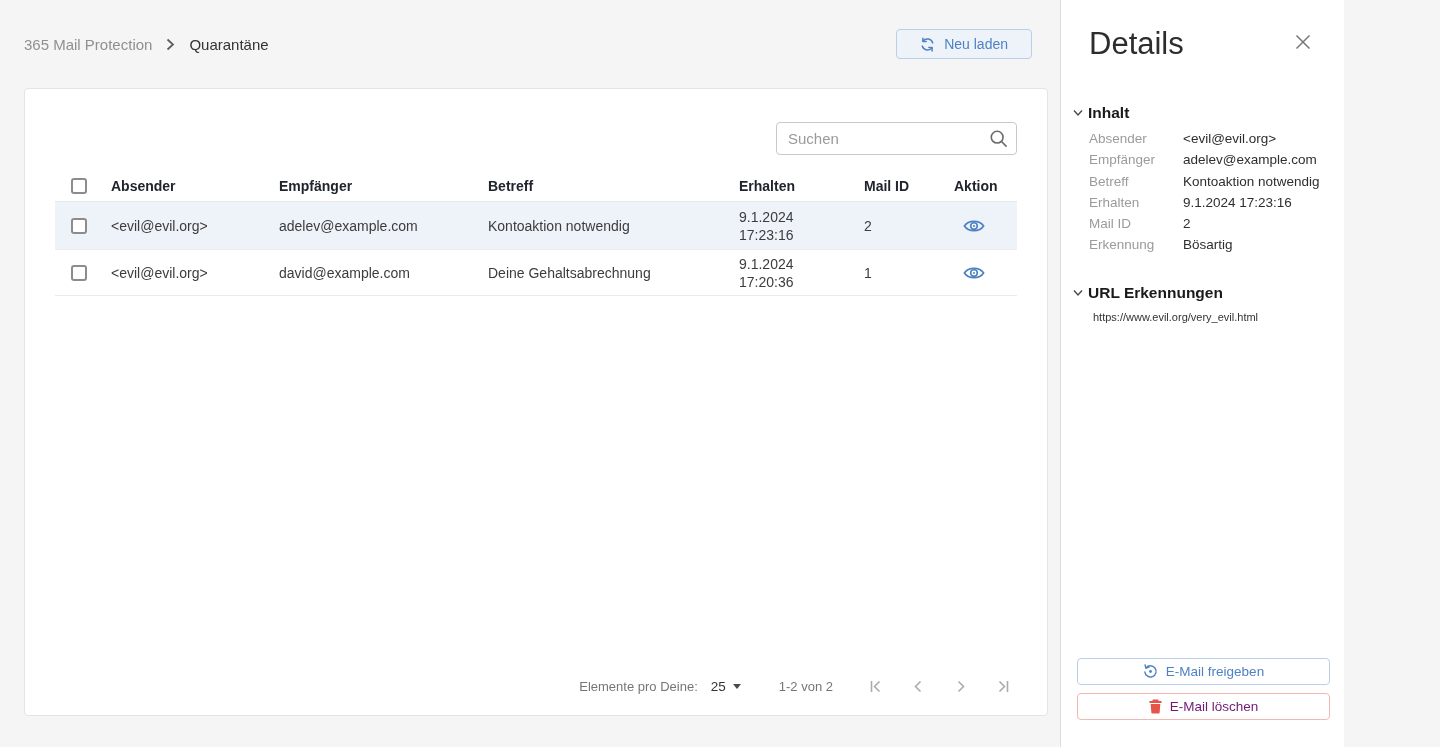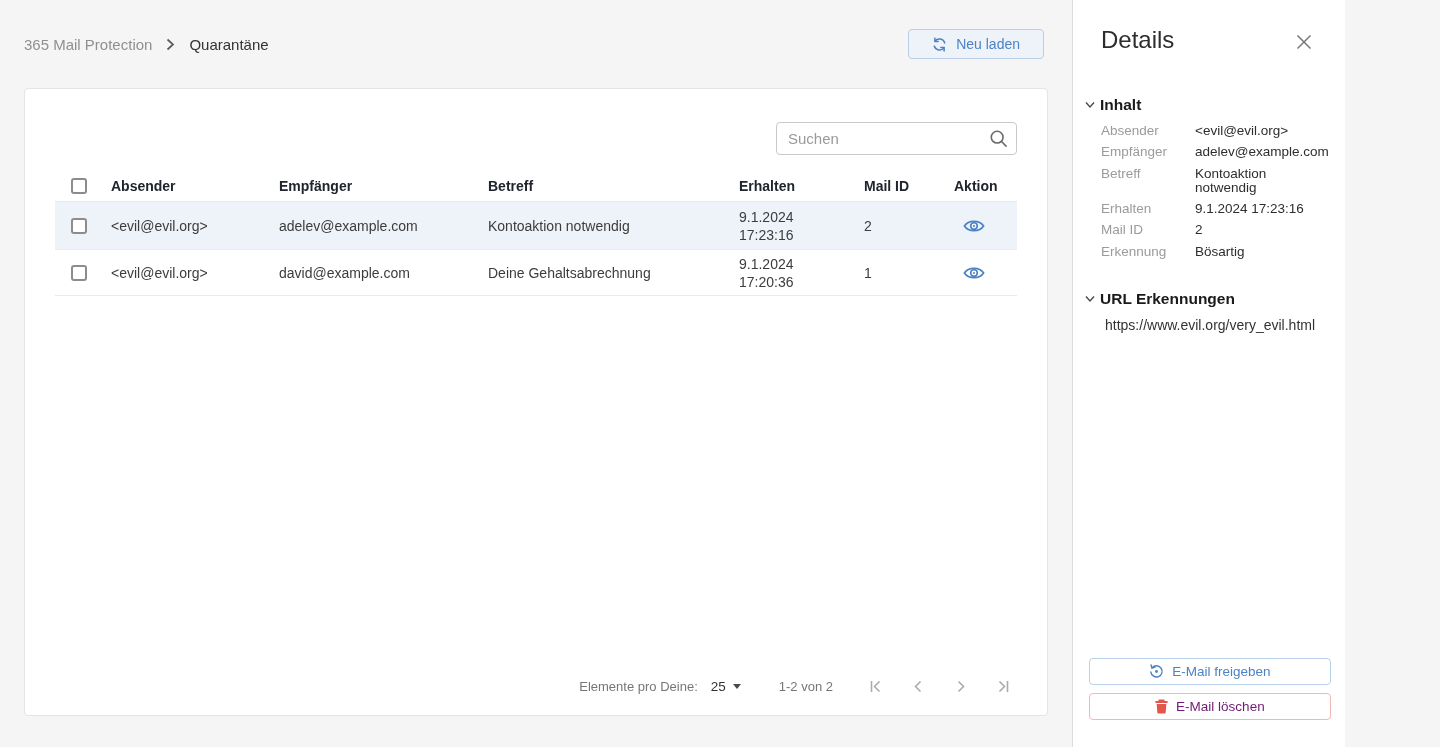"Details" .panel-title { font-size: 24px -> 31px }
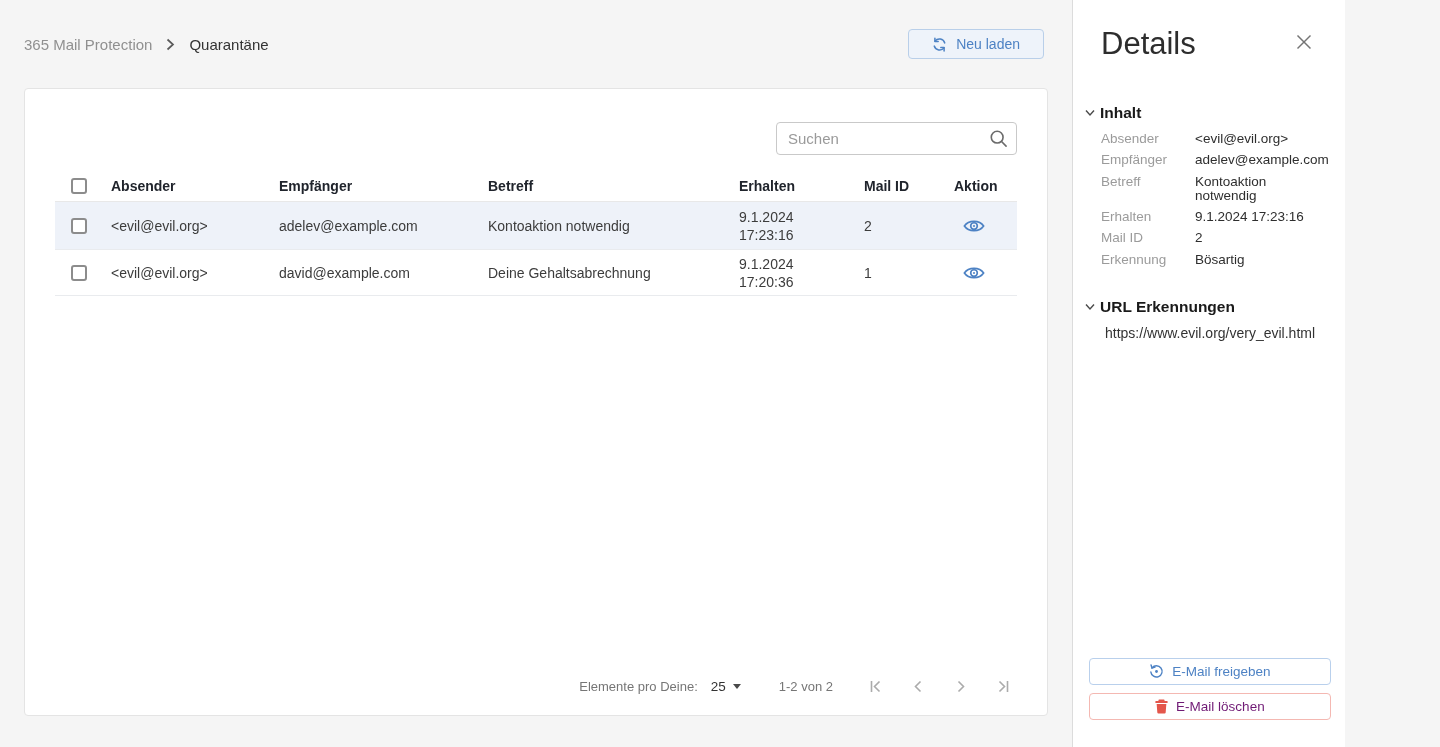"Suchen" .card { margin: 0 24px 0 24px -> 0 12px 0 24px }
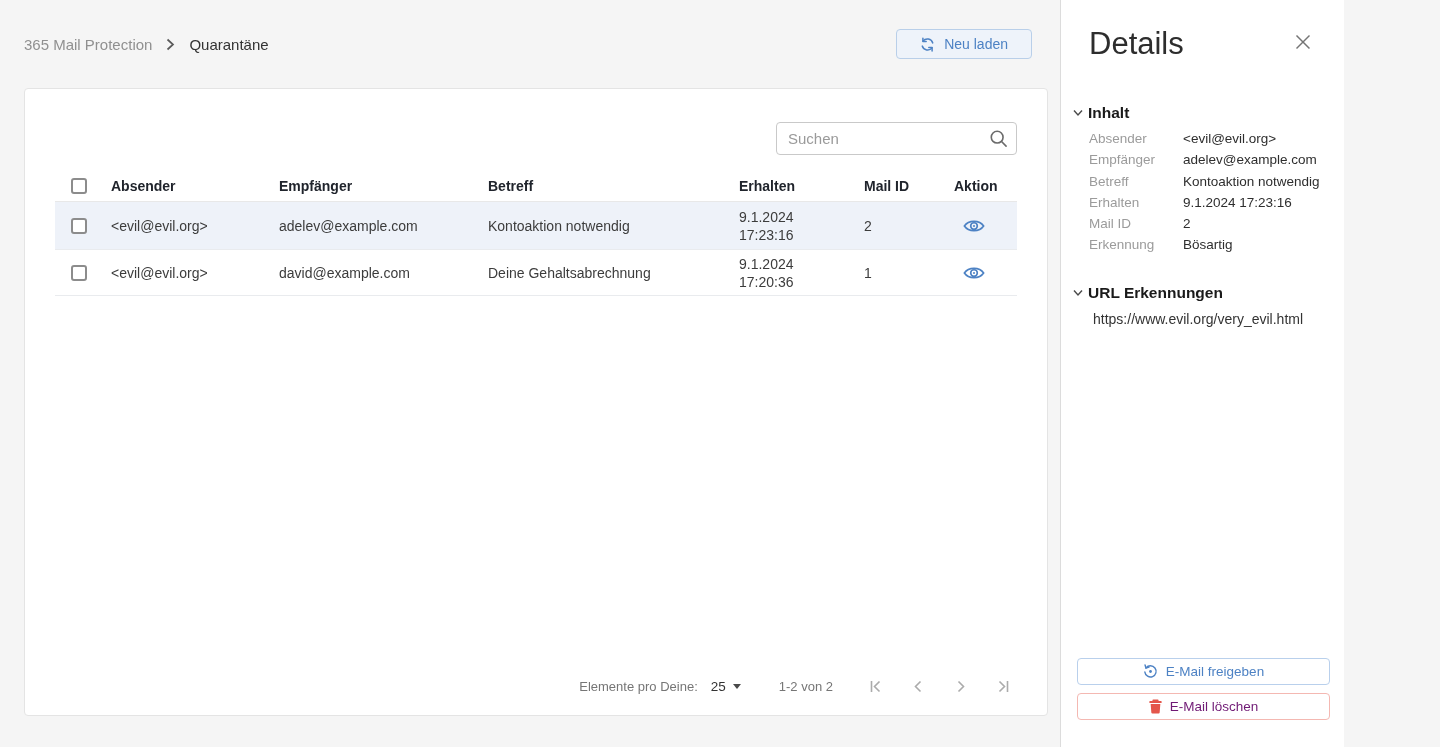"https://www.evil.org/very_evil.html" .url-item { font-size: 14px -> 11px }
